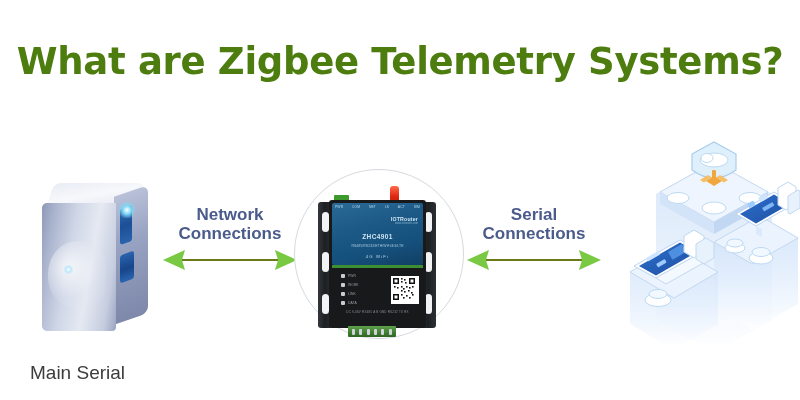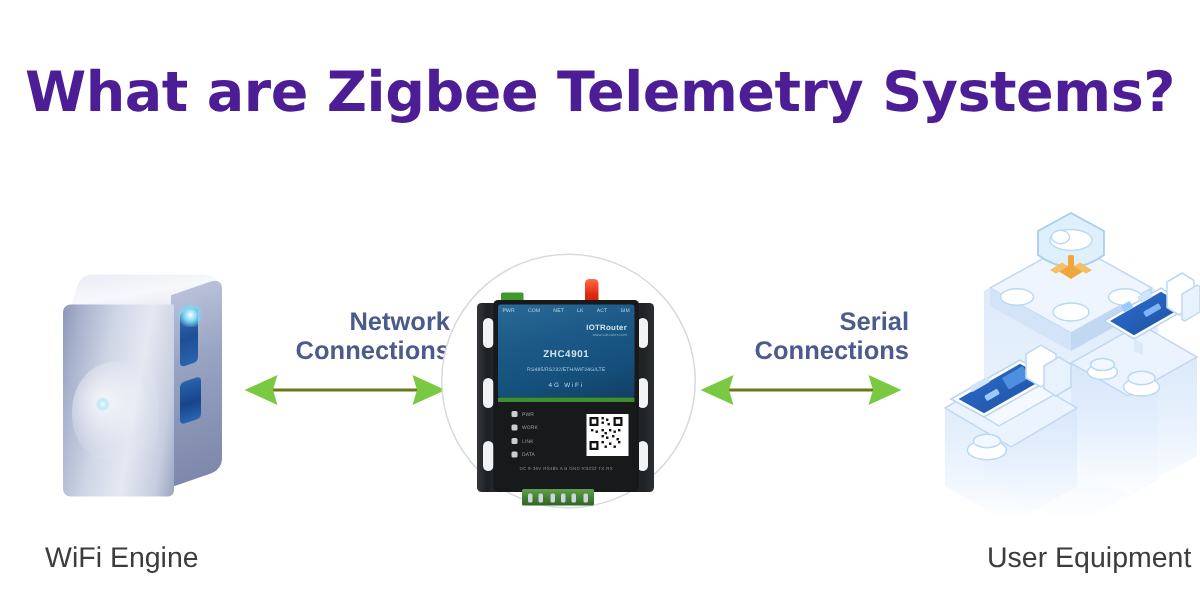"What are Zigbee Telemetry Systems?" #title { color: #4c1d95 -> #4d7c0f }
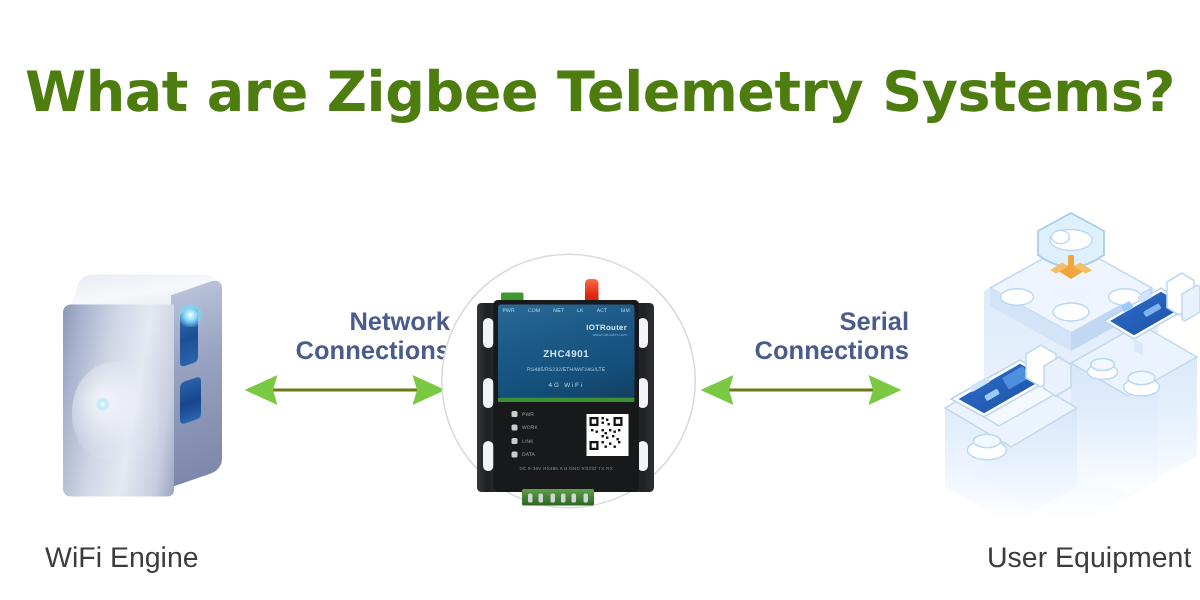"Network" .arrow-label { text-align: right -> center }
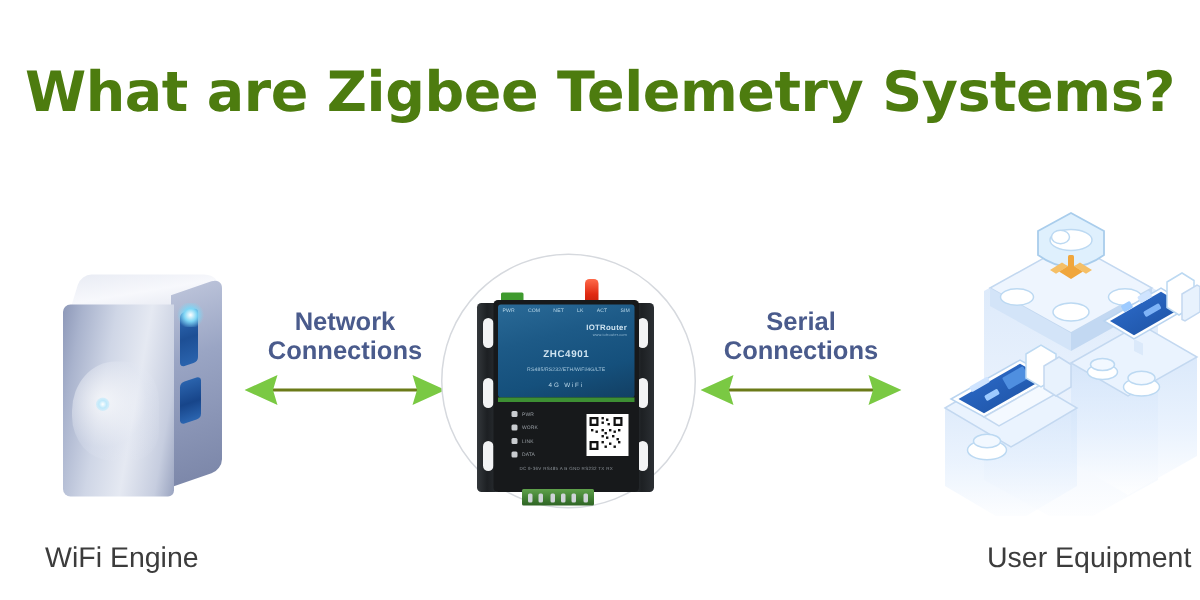"WiFi Engine" div.caption { text: WiFi Engine -> Main Serial }
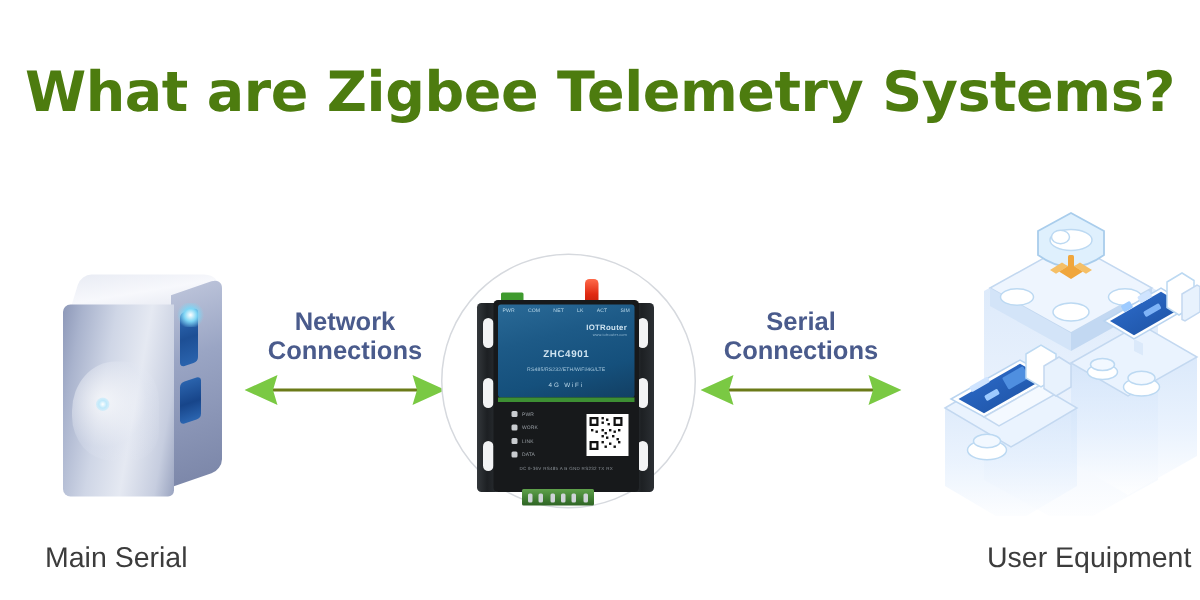"User Equipment" div.caption { html: <div>User Equipment</div> -> none }
